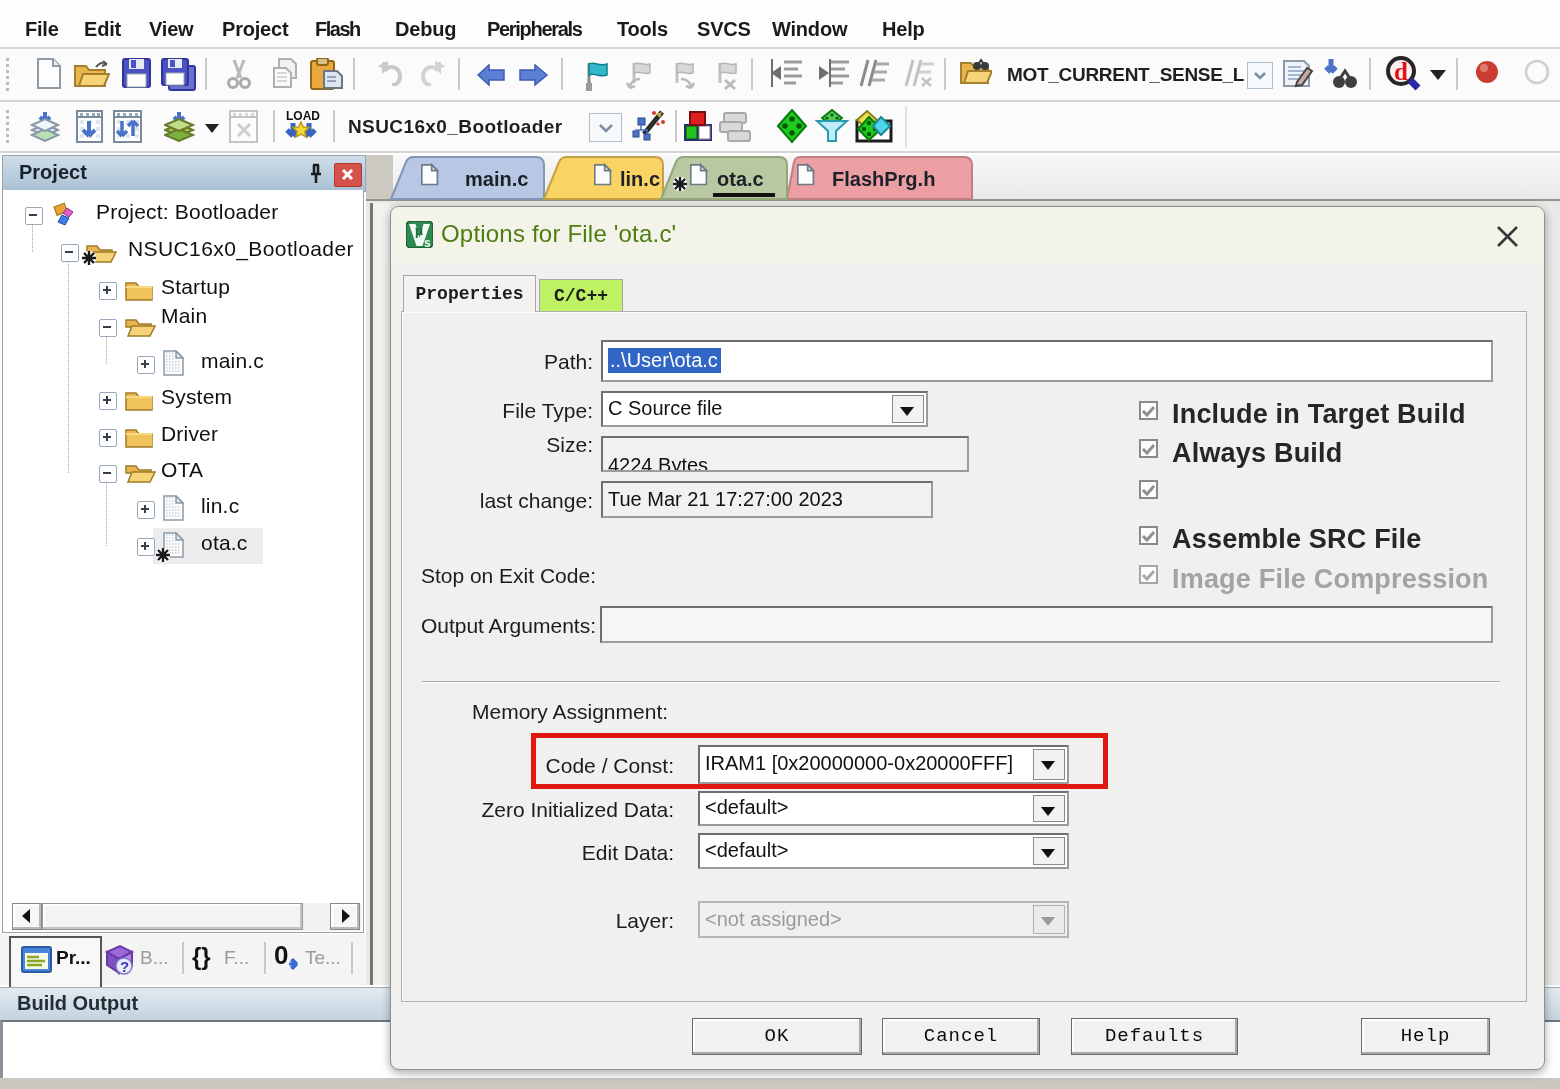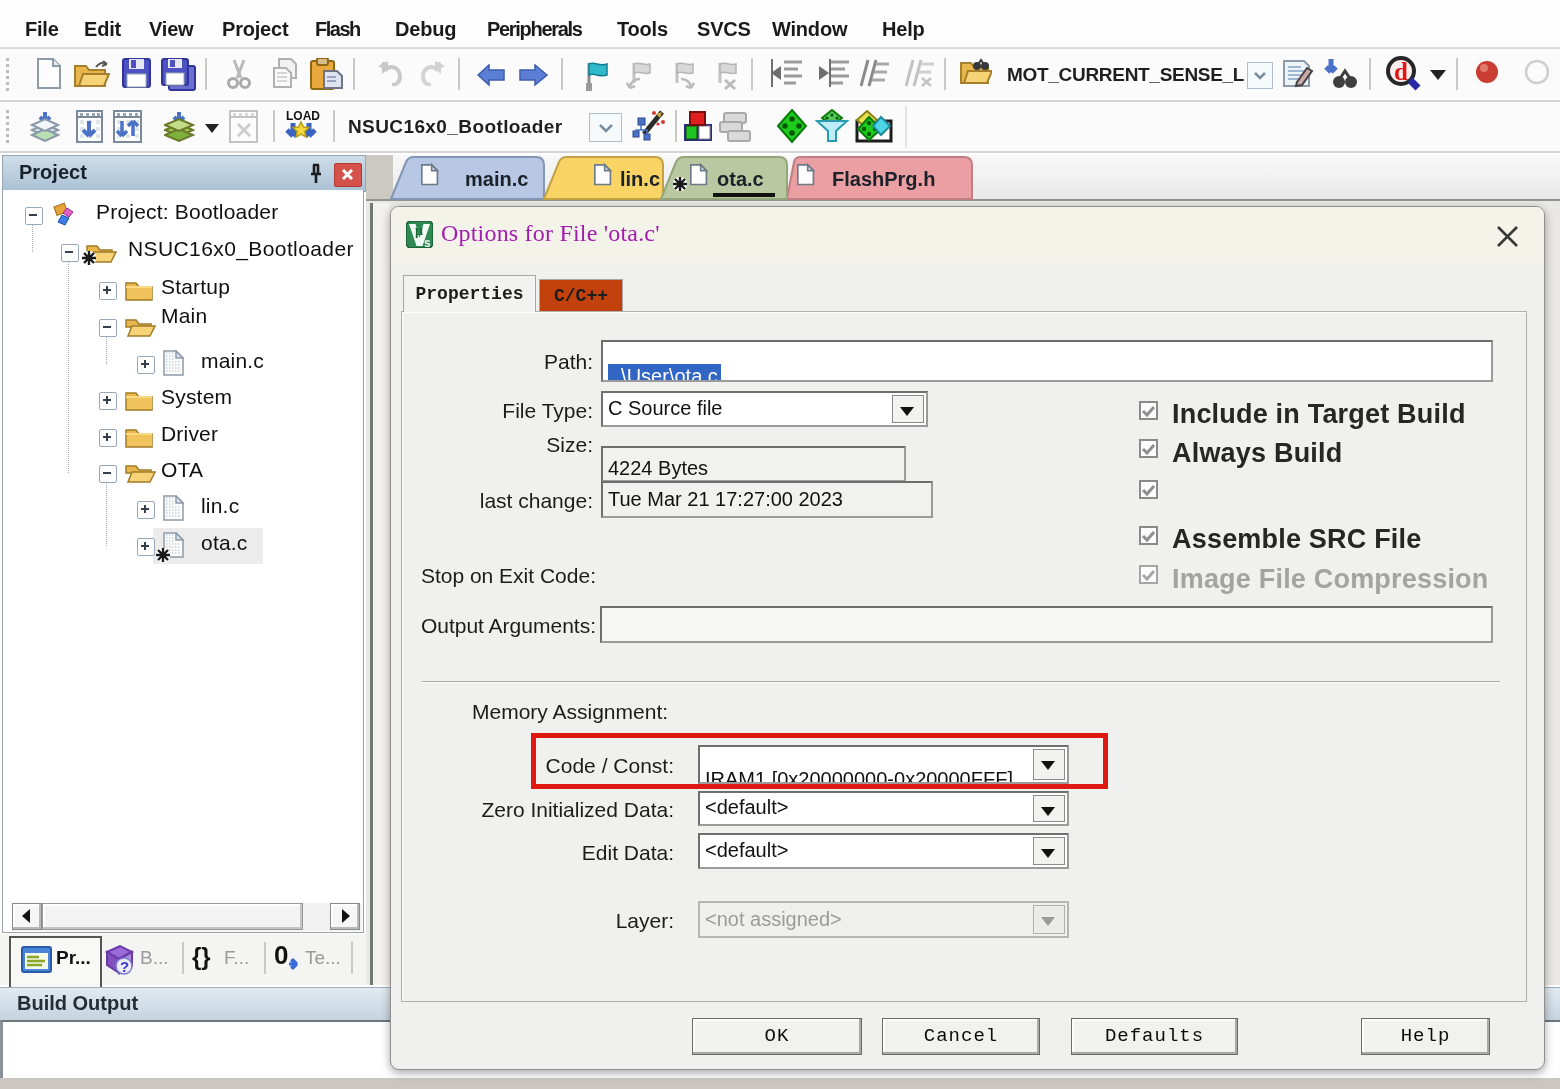"Options for File 'ota.c'" #dtitle .t { color: #a21caf -> #4d7c0f; font-family: Liberation Serif, serif -> none }
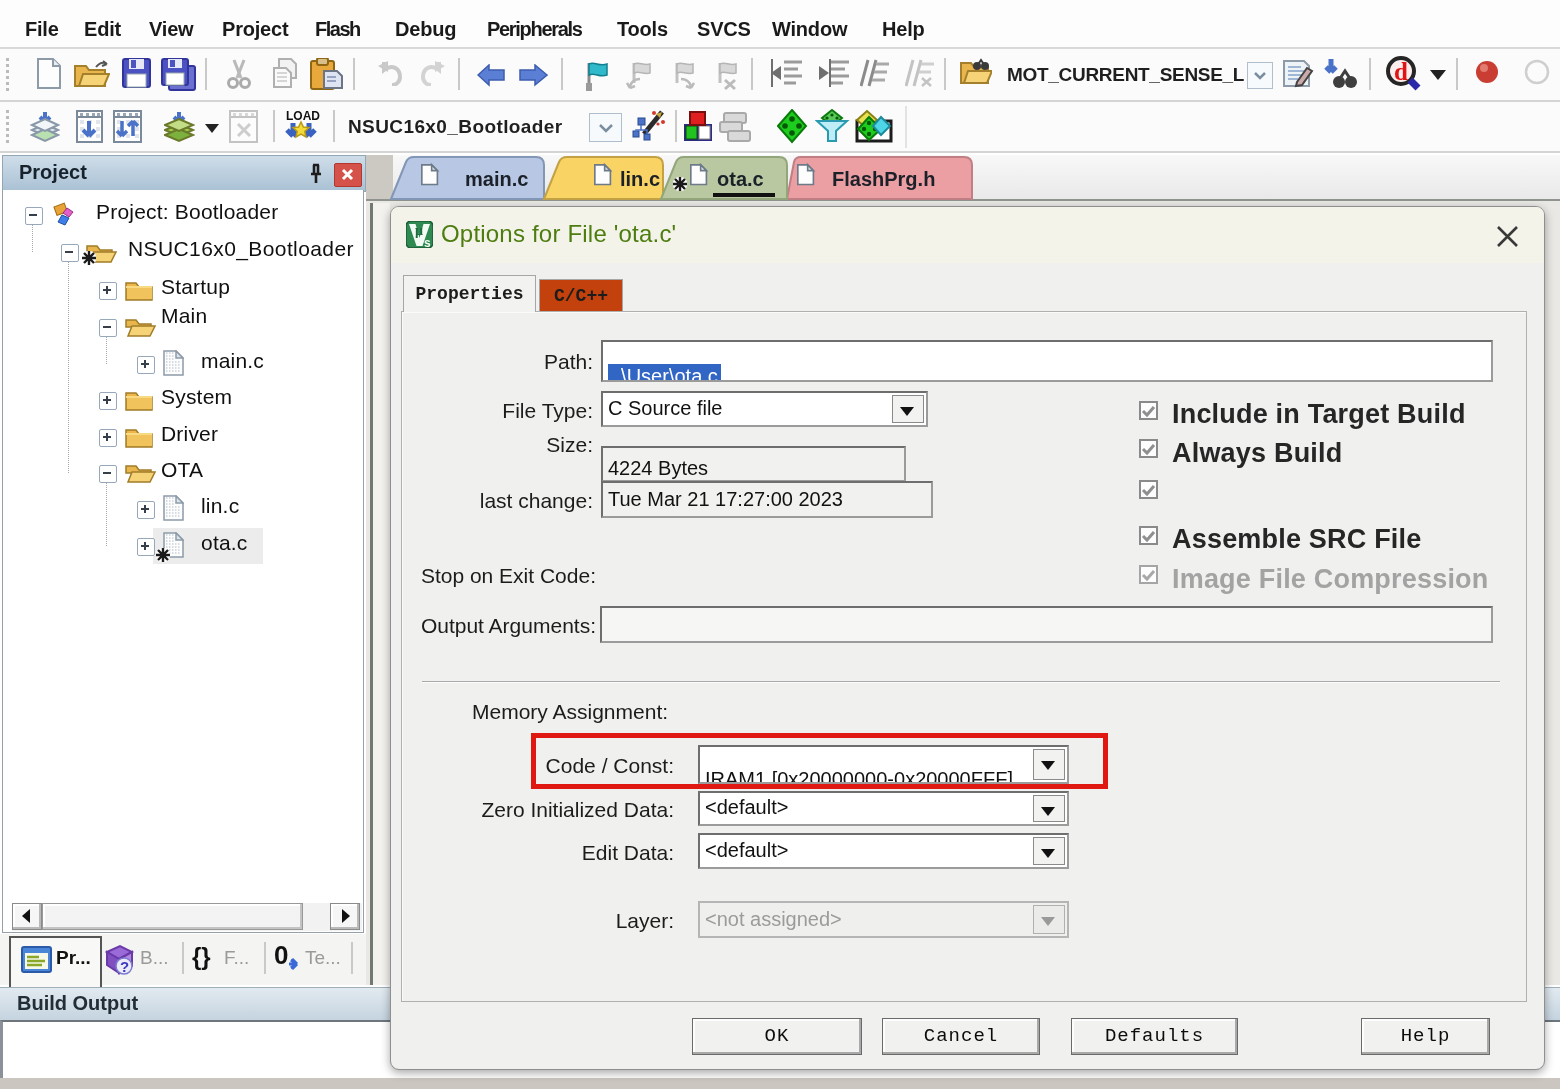"C/C++" div.dtab { background: #c2410c -> #bef264 }
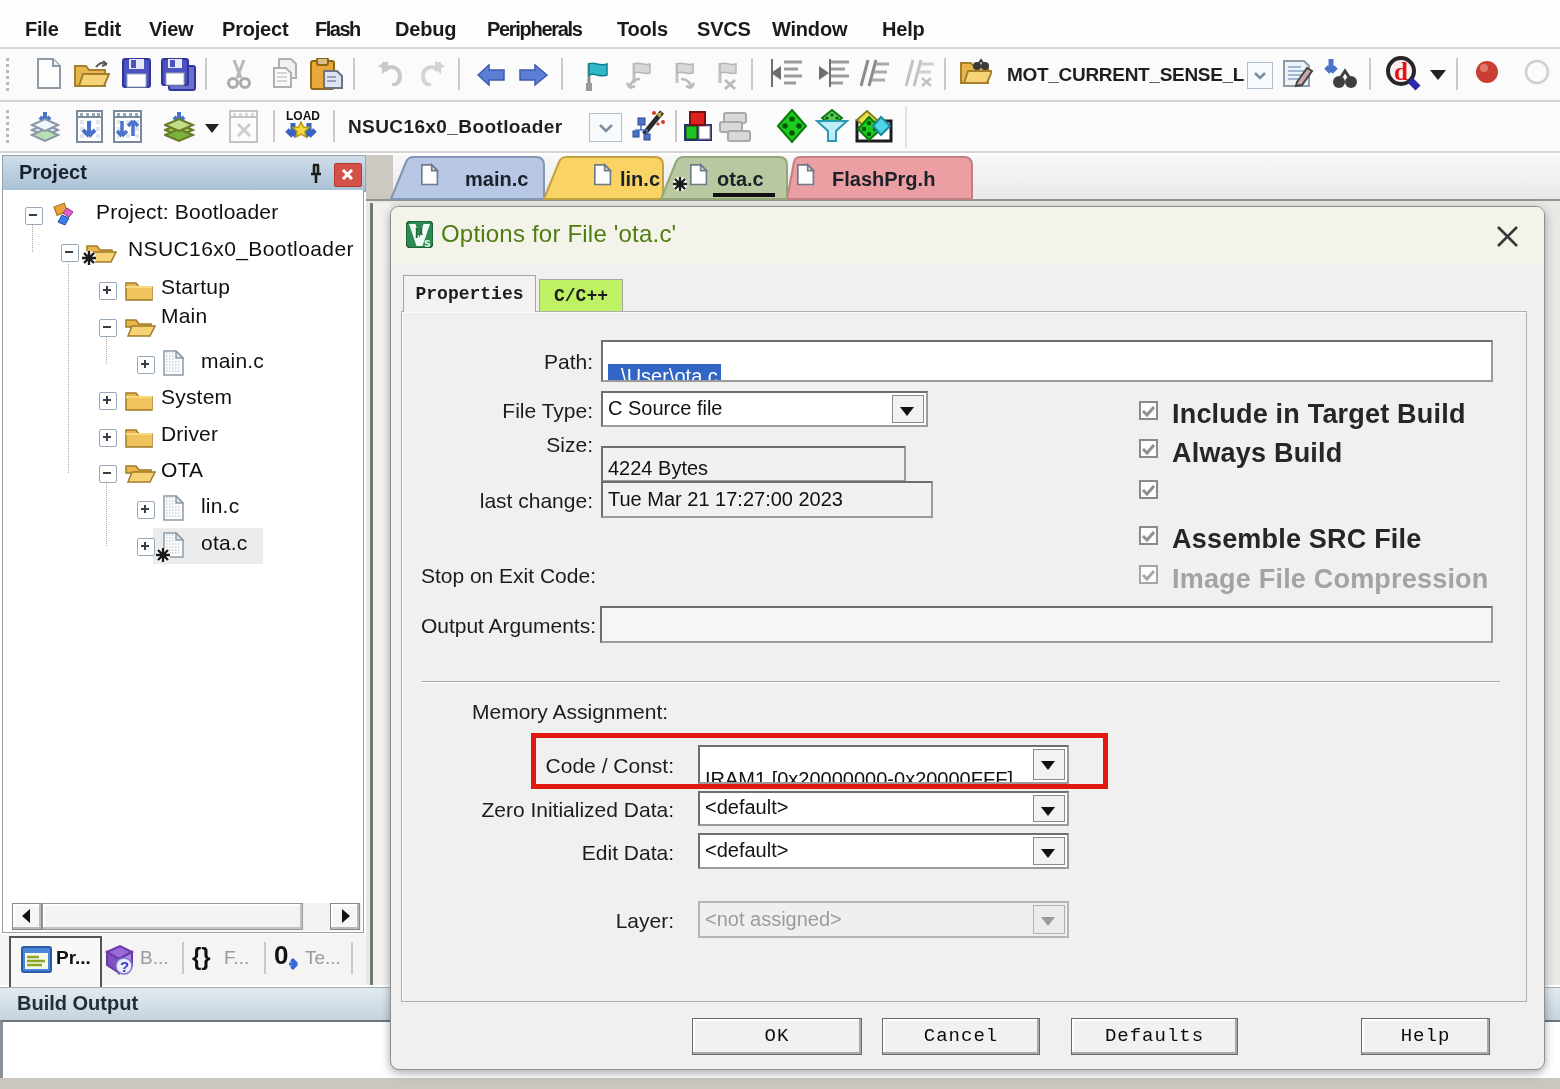"..\User\ota.c" div.dinput { padding-top: 23px -> 7px }
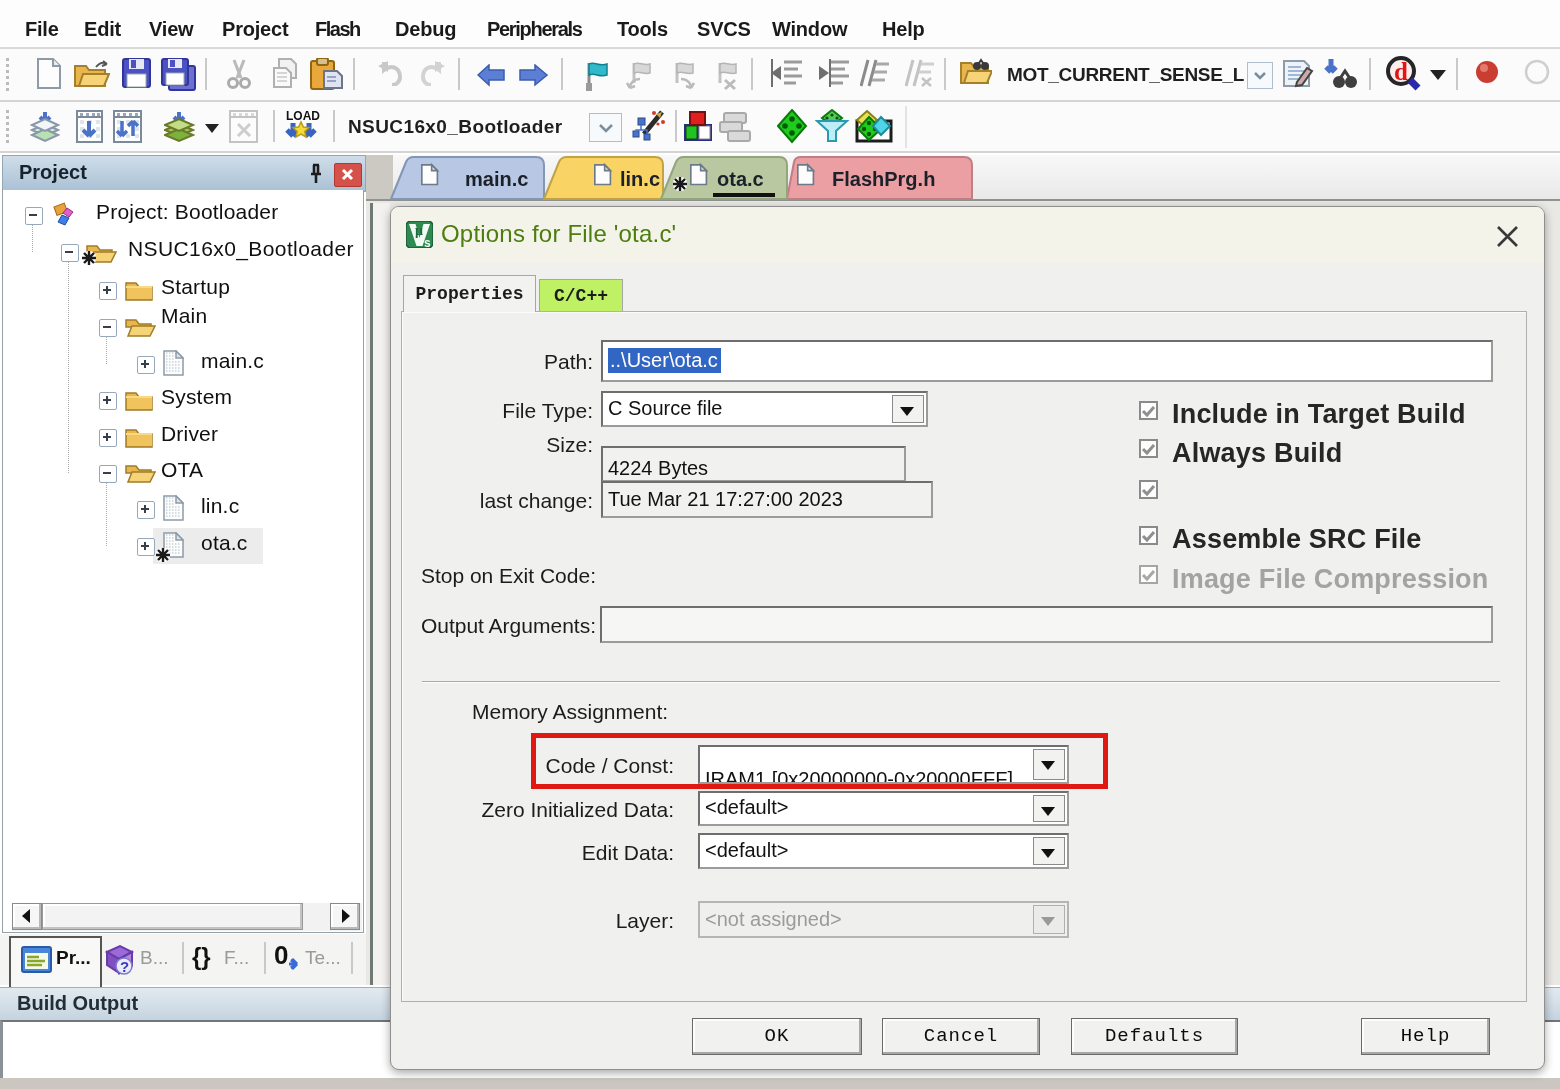"4224 Bytes" div.dinput { padding-top: 9px -> 16px; top: 239px -> 229px; width: 305px -> 368px }
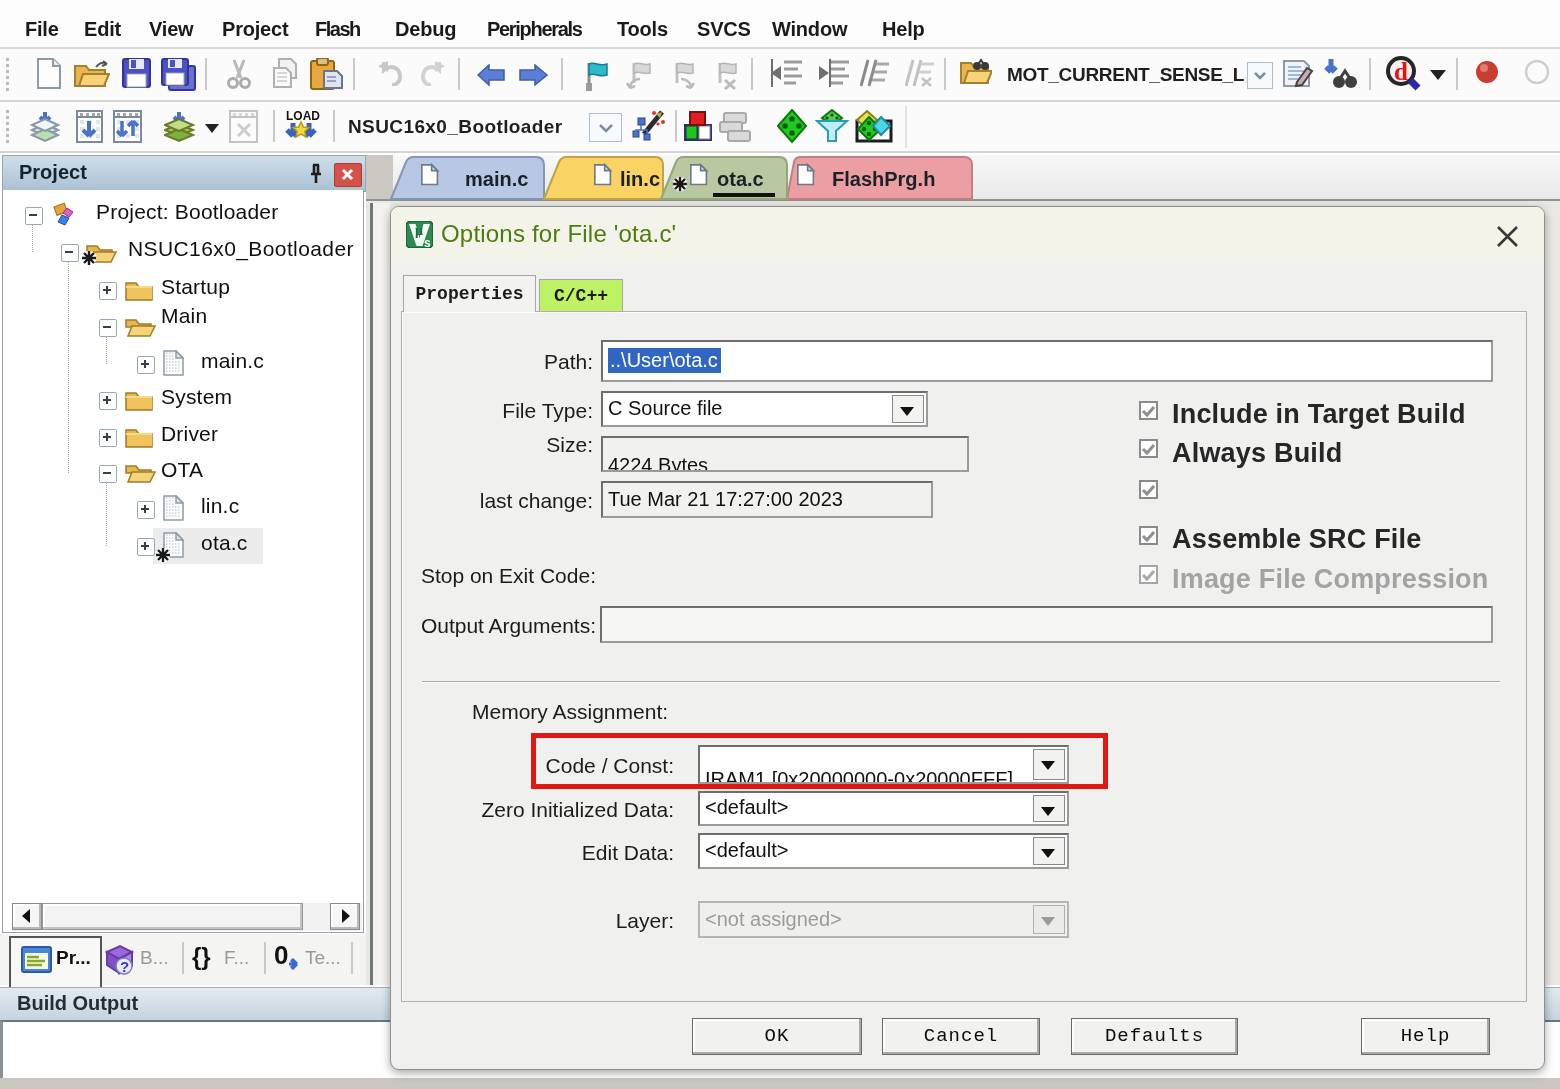"IRAM1 [0x20000000-0x20000FFF]" div.dinput { padding-top: 21px -> 5px }
